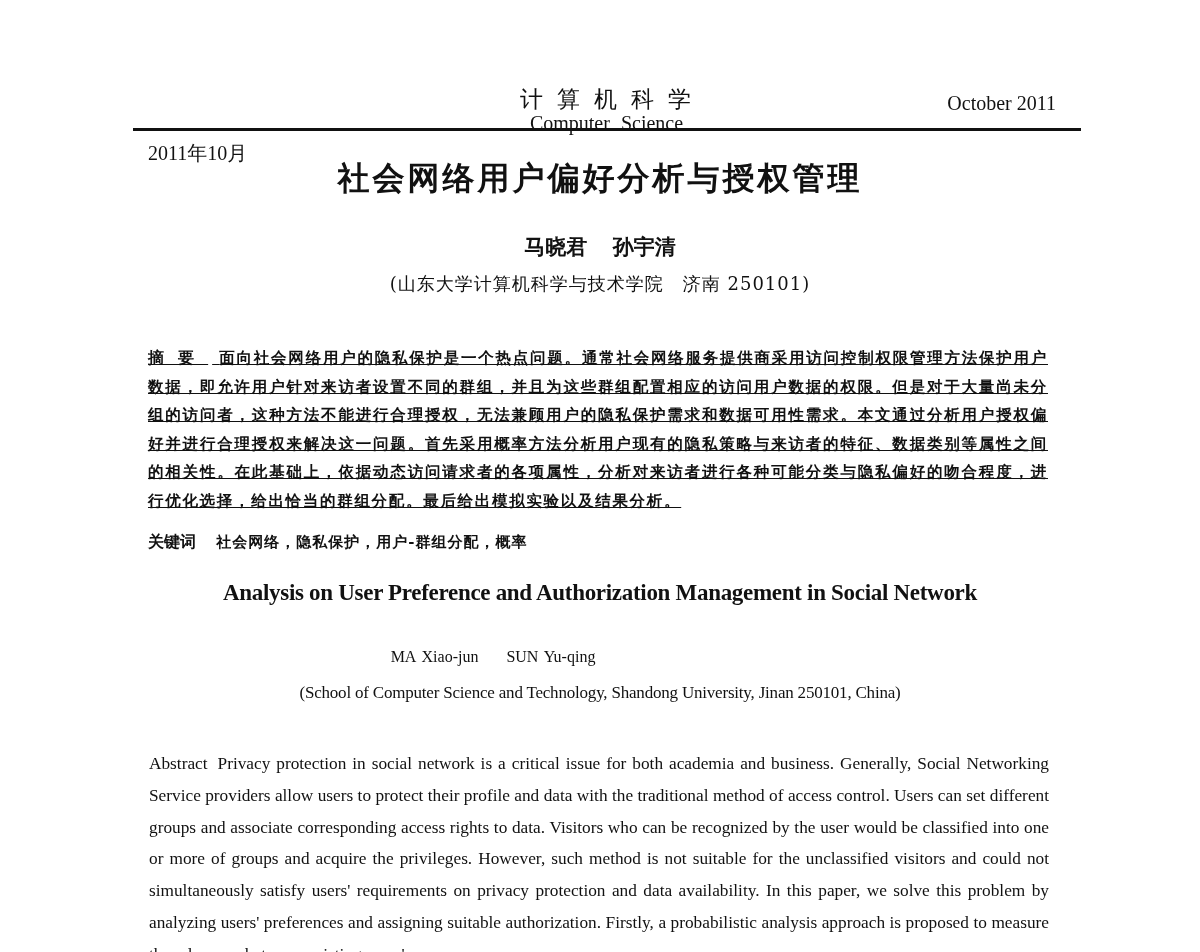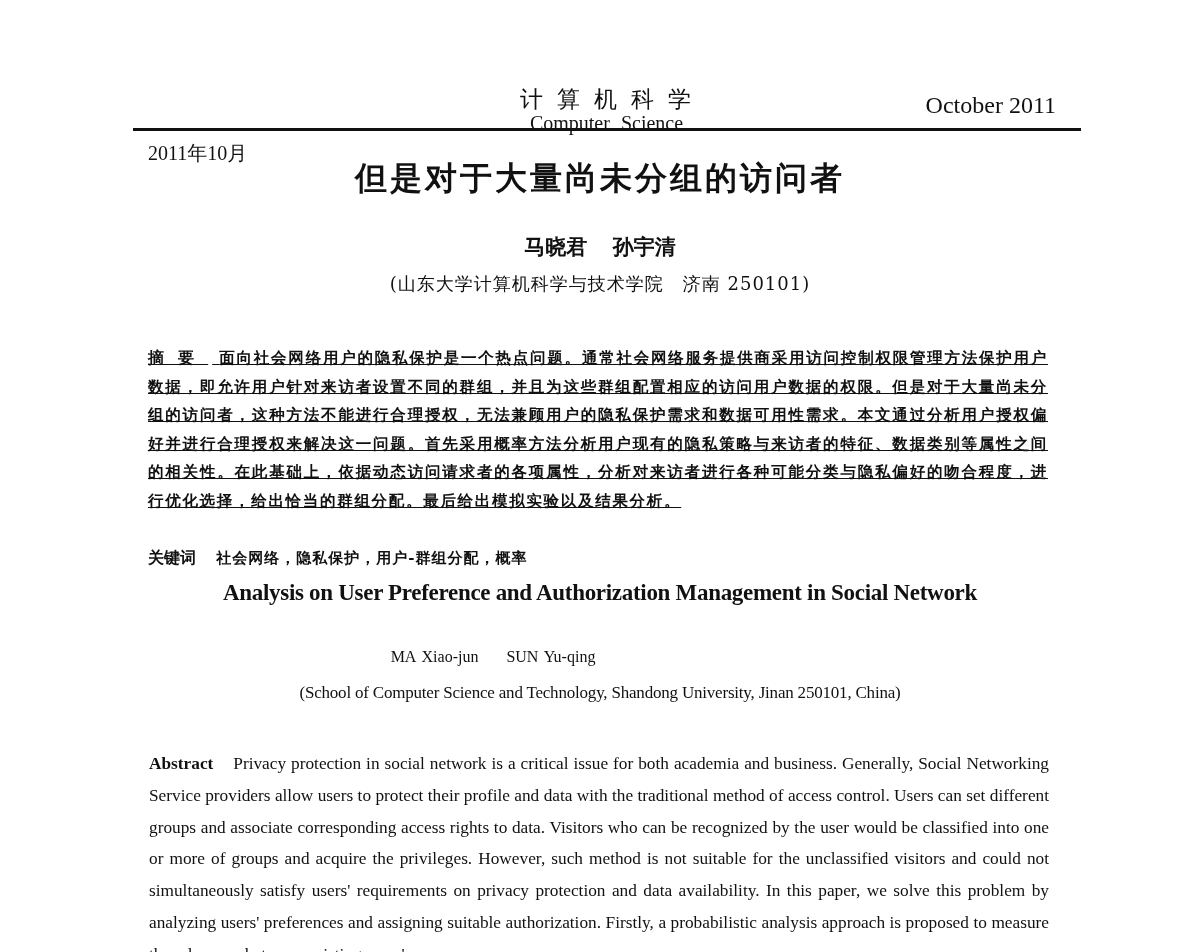"October 2011" .run-right { font-size: 24px -> 20px }
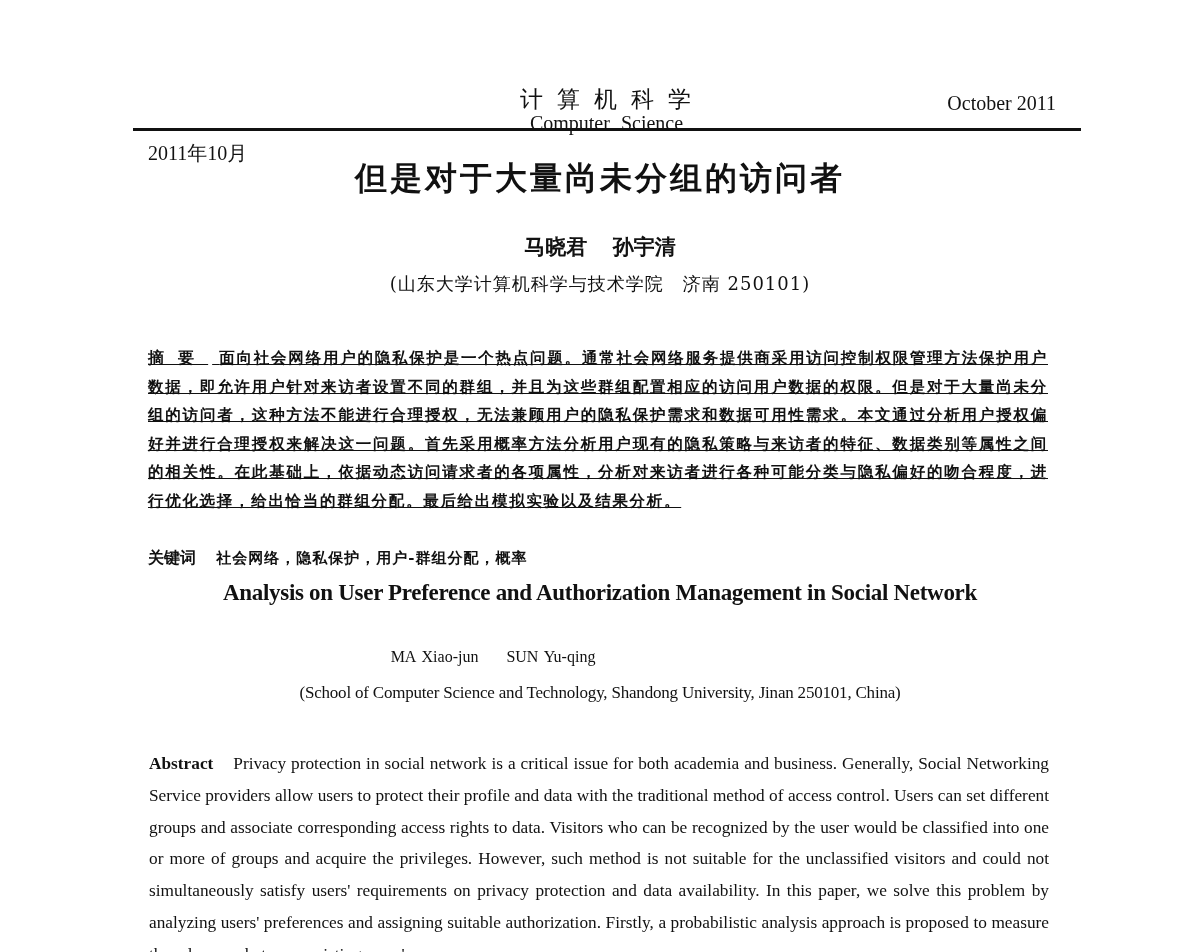"但是对于大量尚未分组的访问者" div.cn-title { text: 但是对于大量尚未分组的访问者 -> 社会网络用户偏好分析与授权管理 }
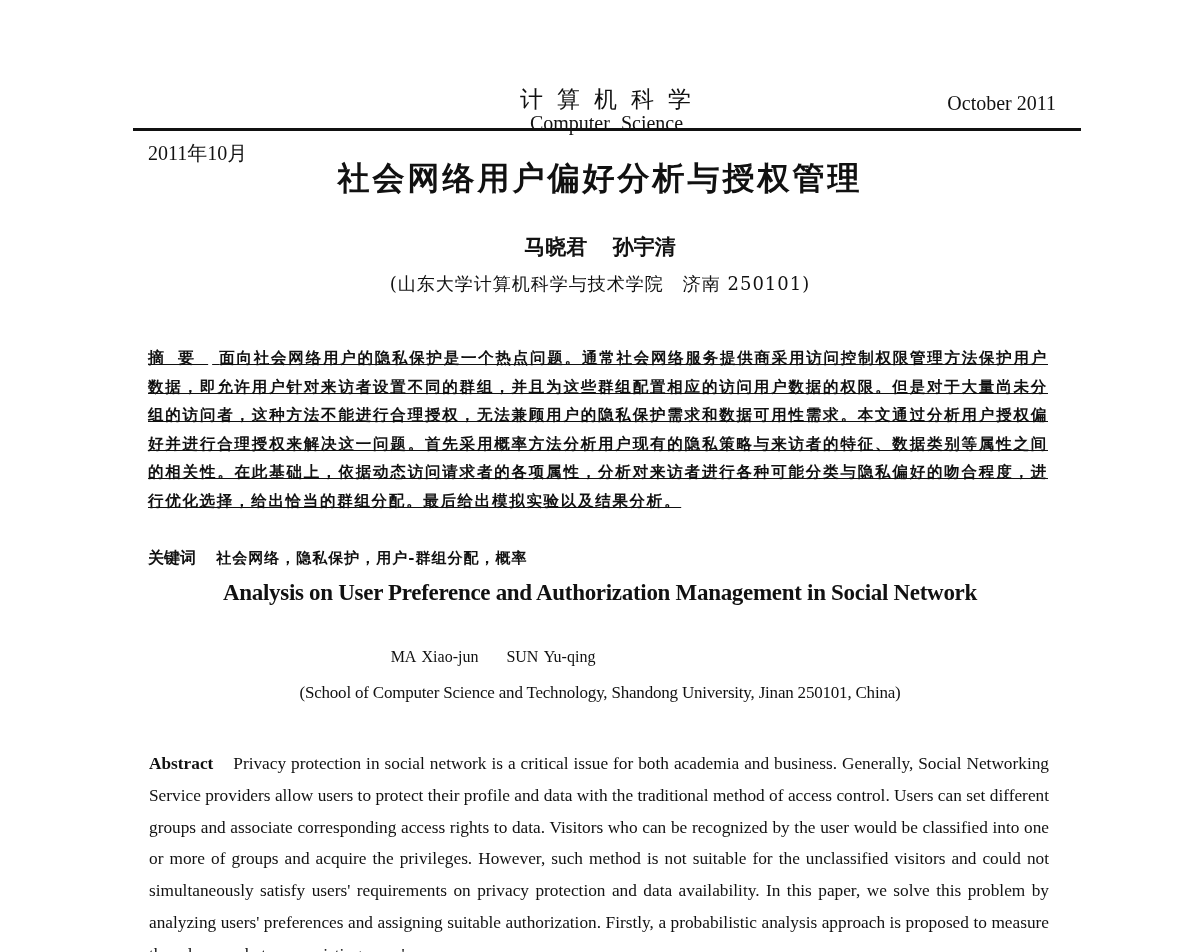"关键词 社会网络，隐私保护，用户-群组分配，概率" .cn-keywords { top: 548px -> 532px }
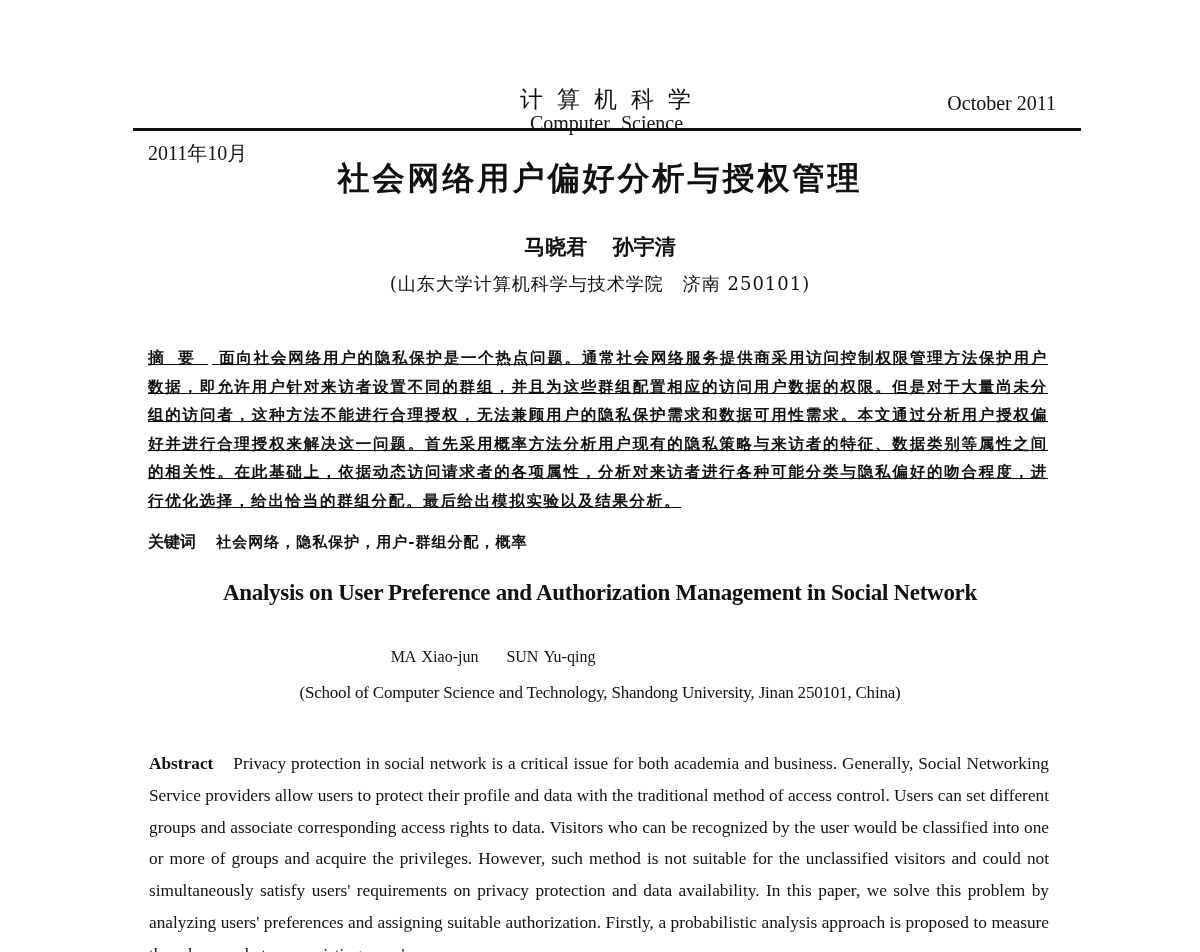"Abstract" .en-abstract .label { font-weight: bold -> normal; margin-right: 15px -> 4px }
